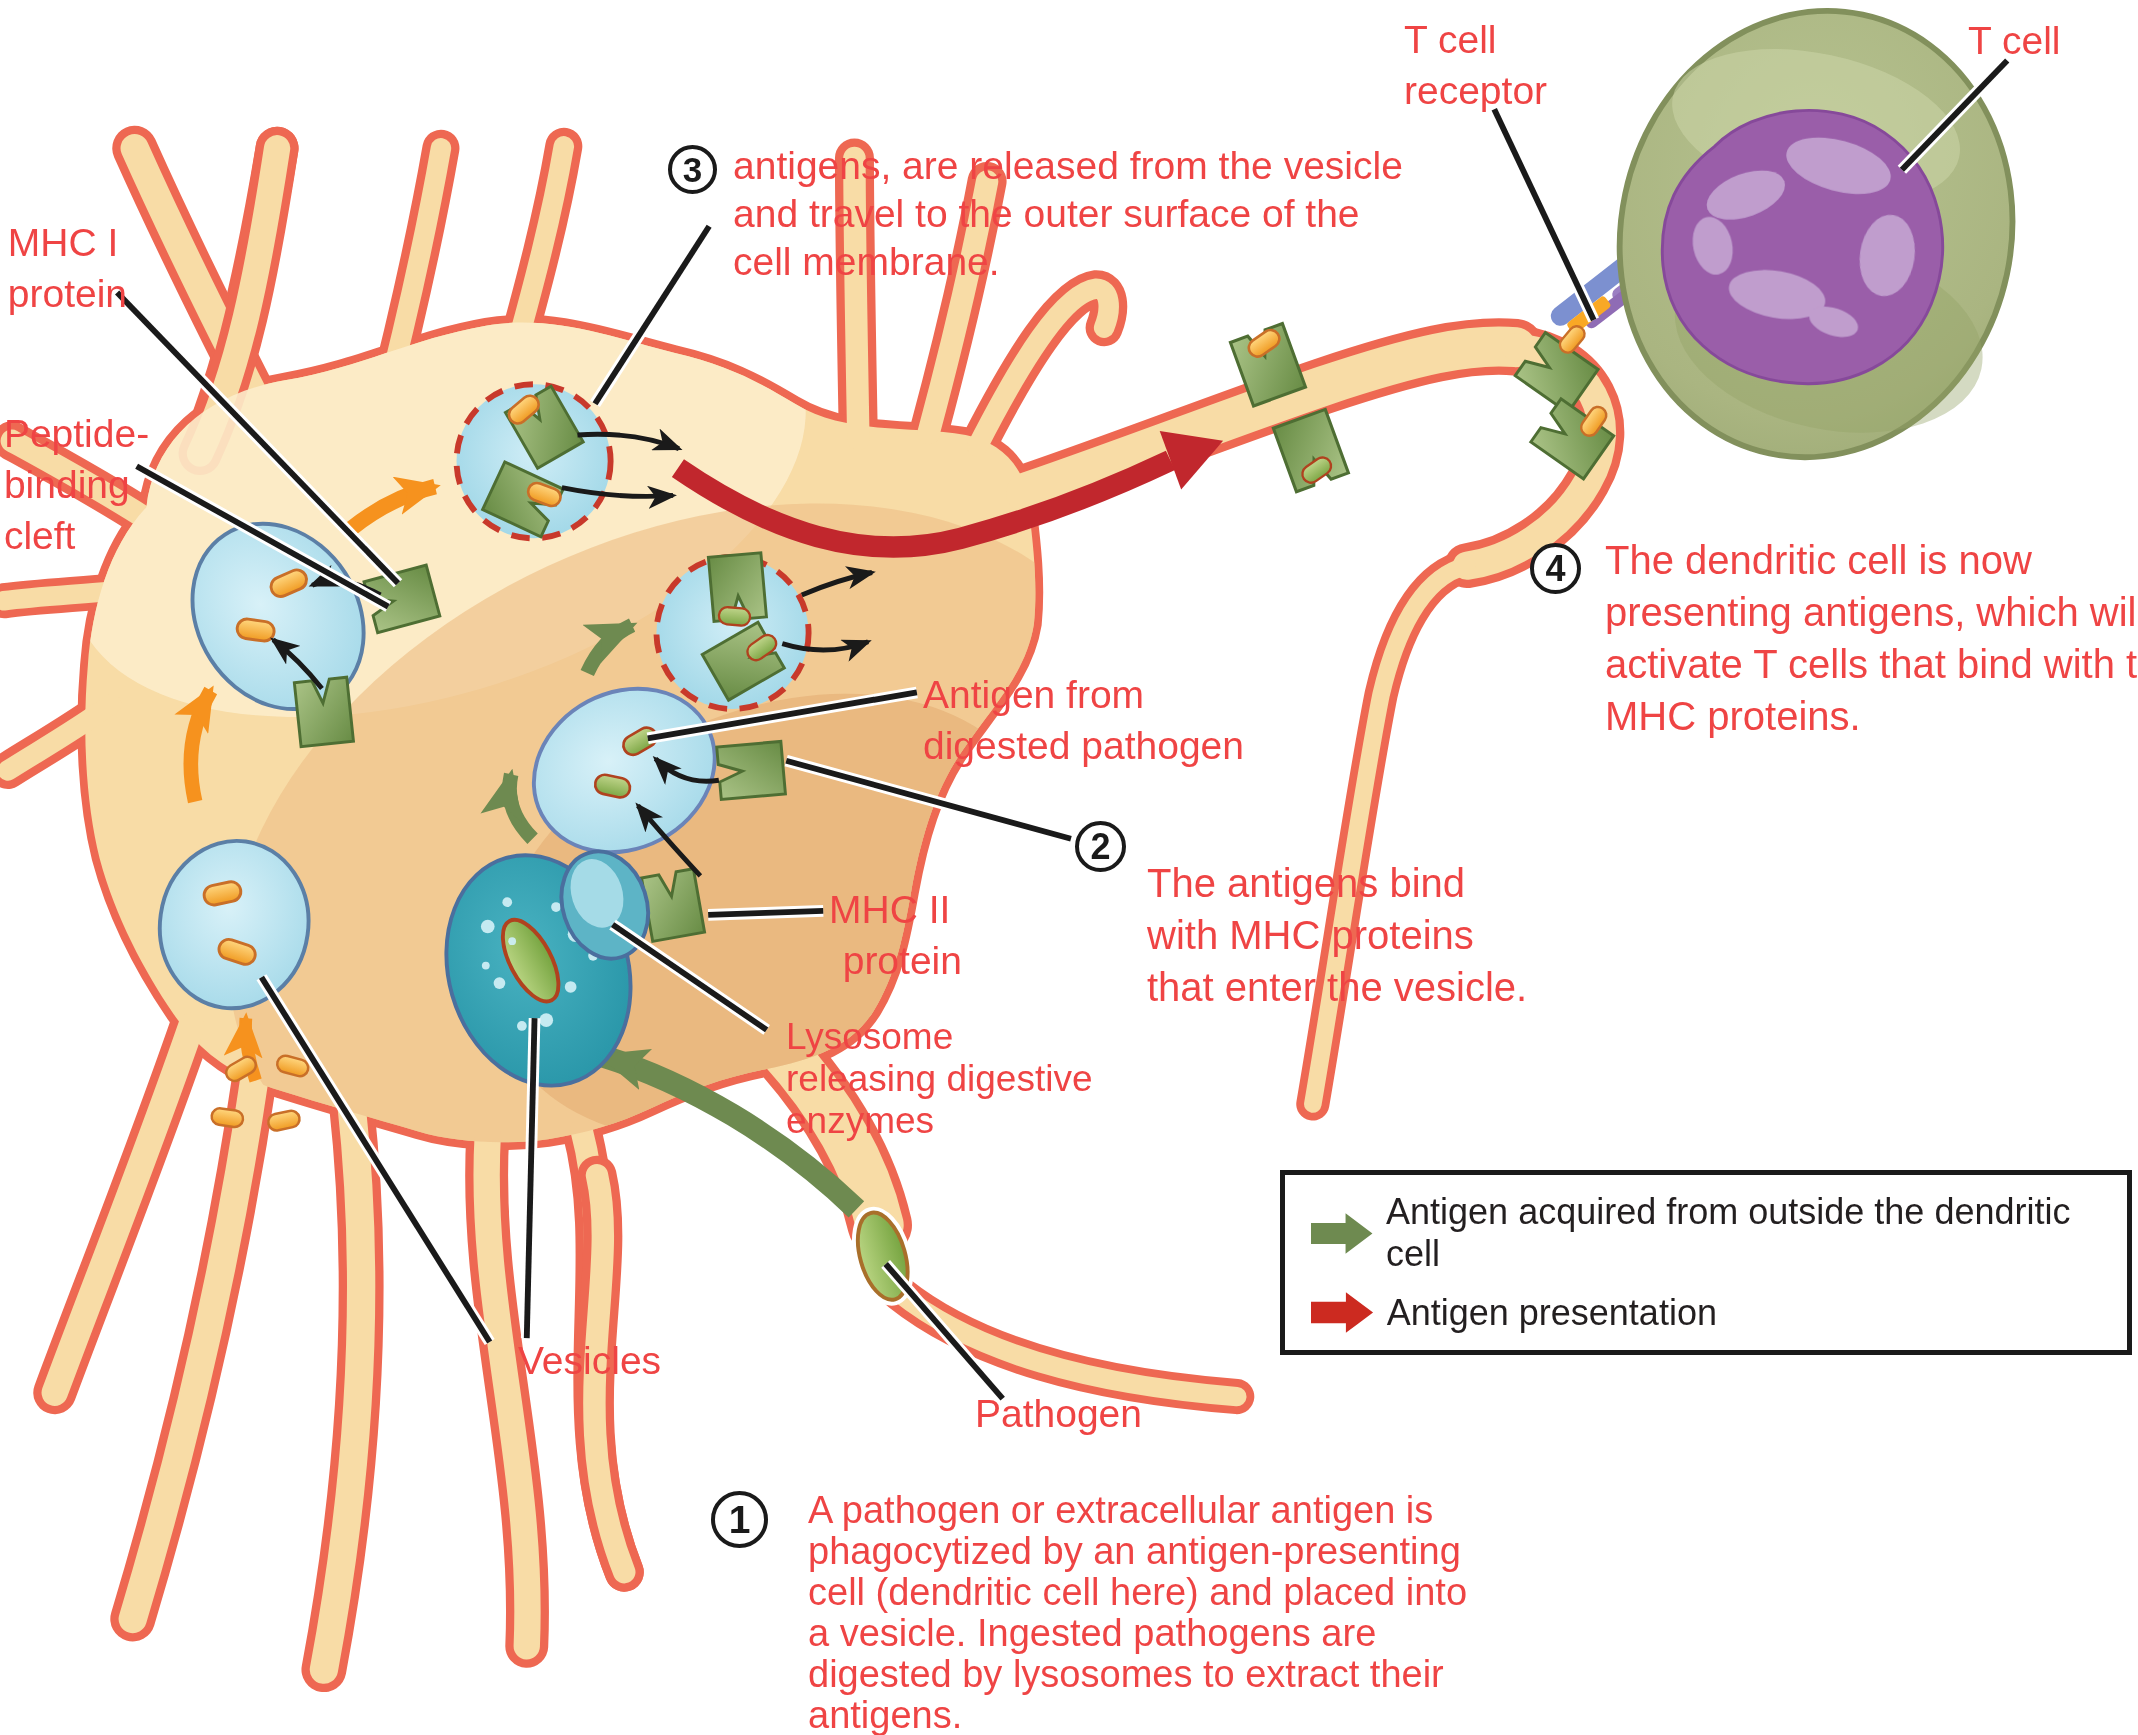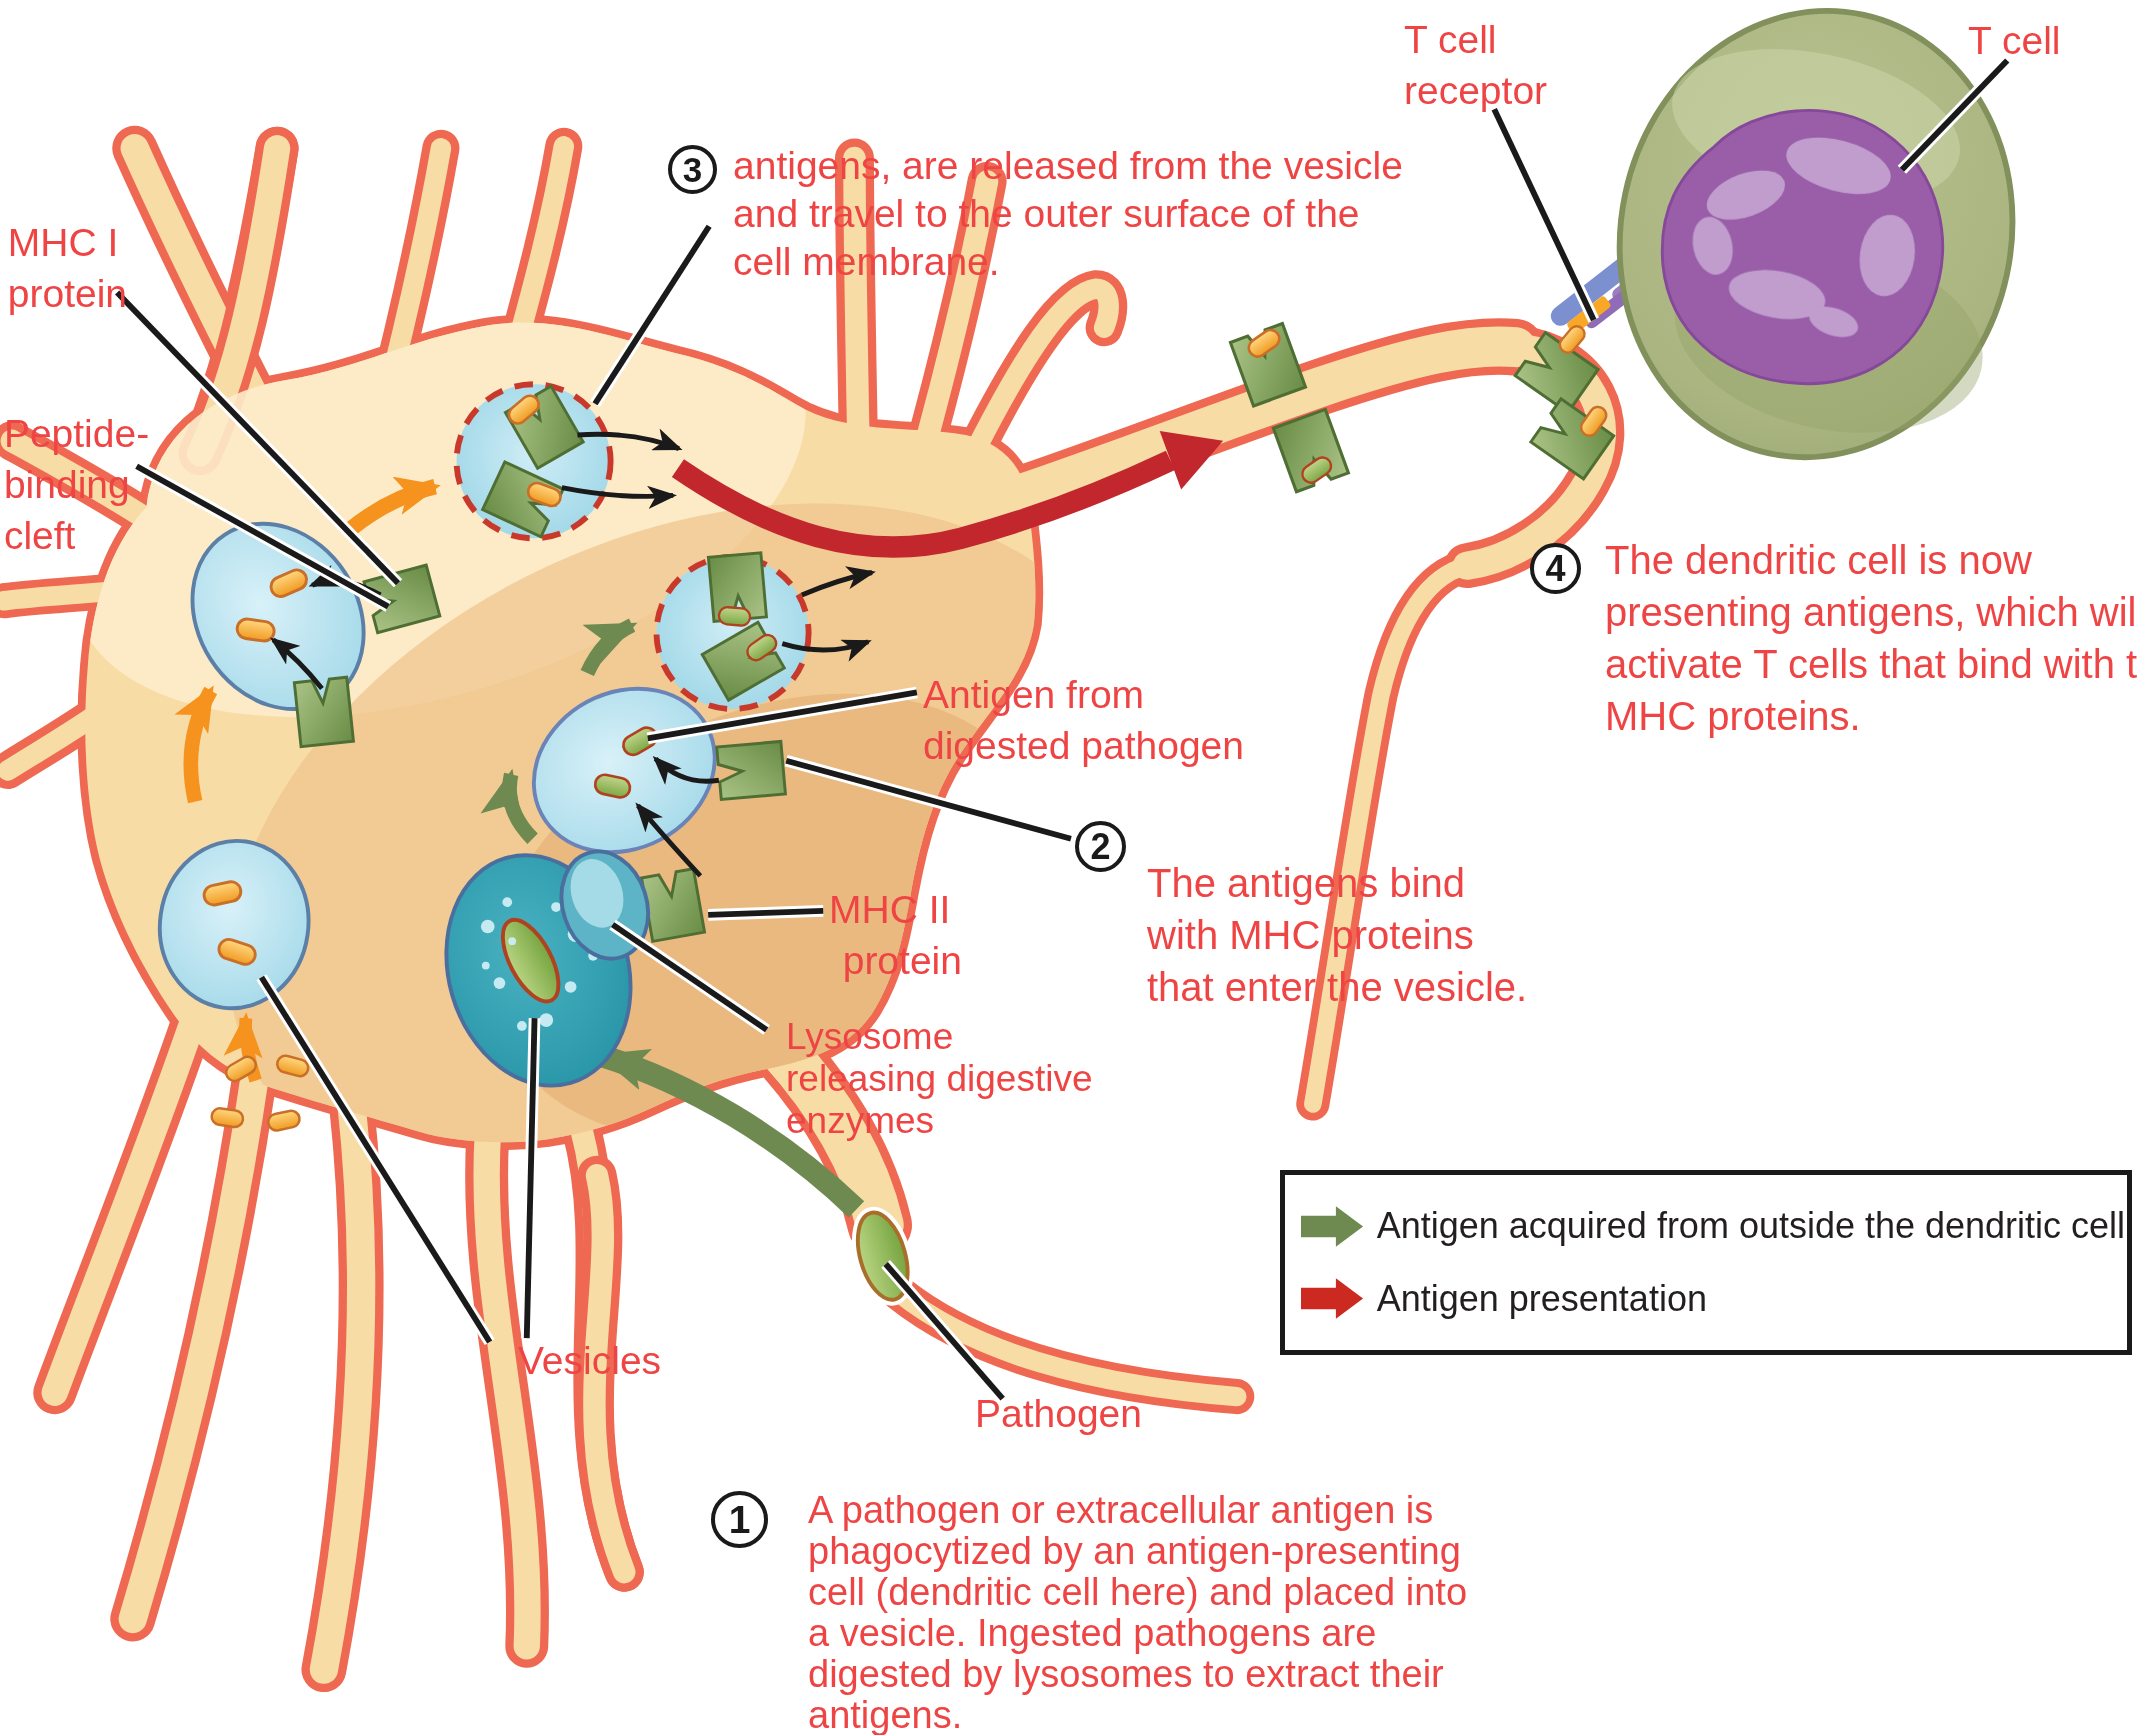"Antigen acquired from outside the" #legend { padding-left: 16px -> 26px }
